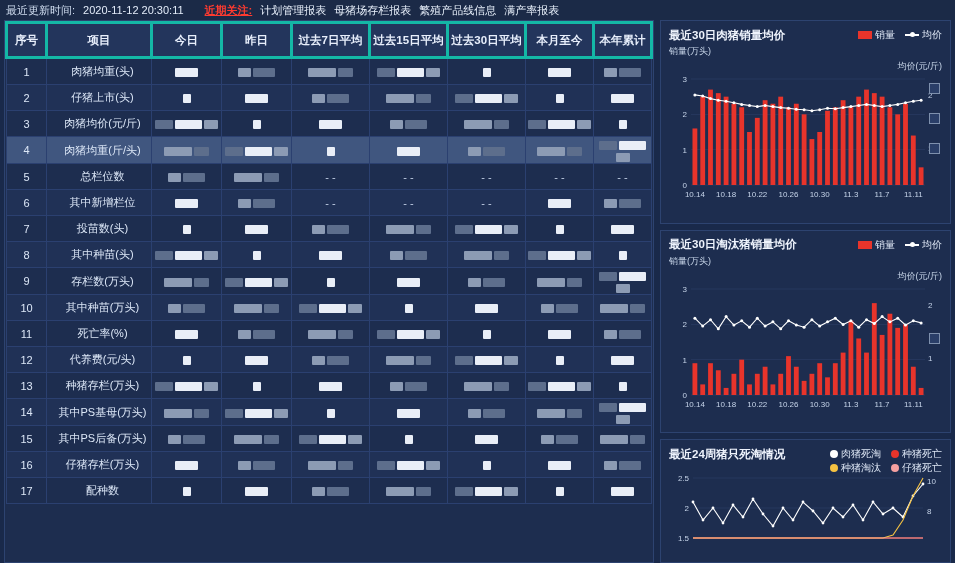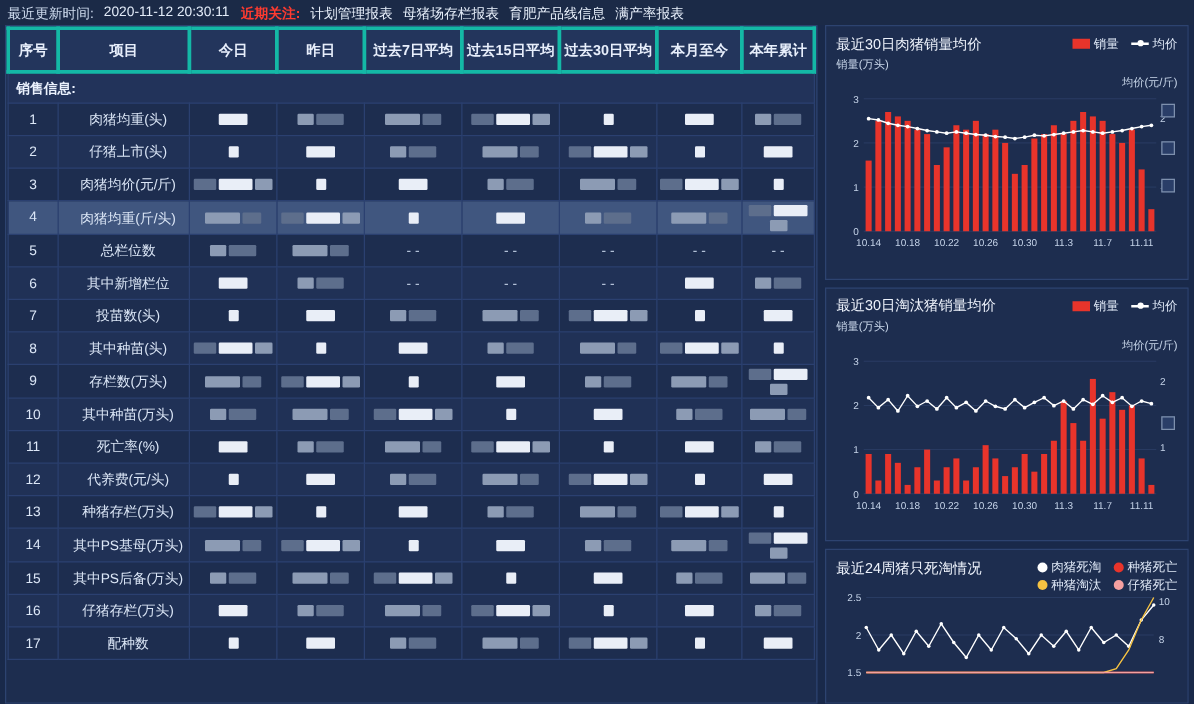"近期关注:" .topbar .alert { margin-left: 1px -> 13px; text-decoration: none -> underline }
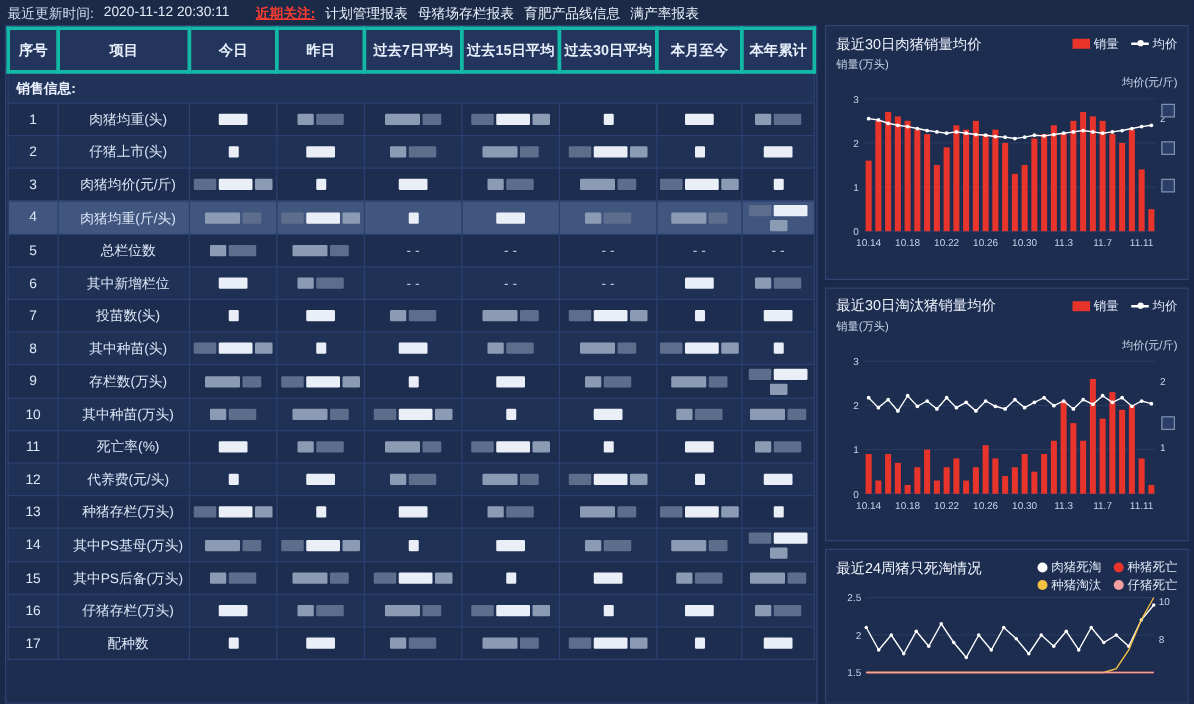"育肥产品线信息" span.link { text: 育肥 -> 繁殖 }
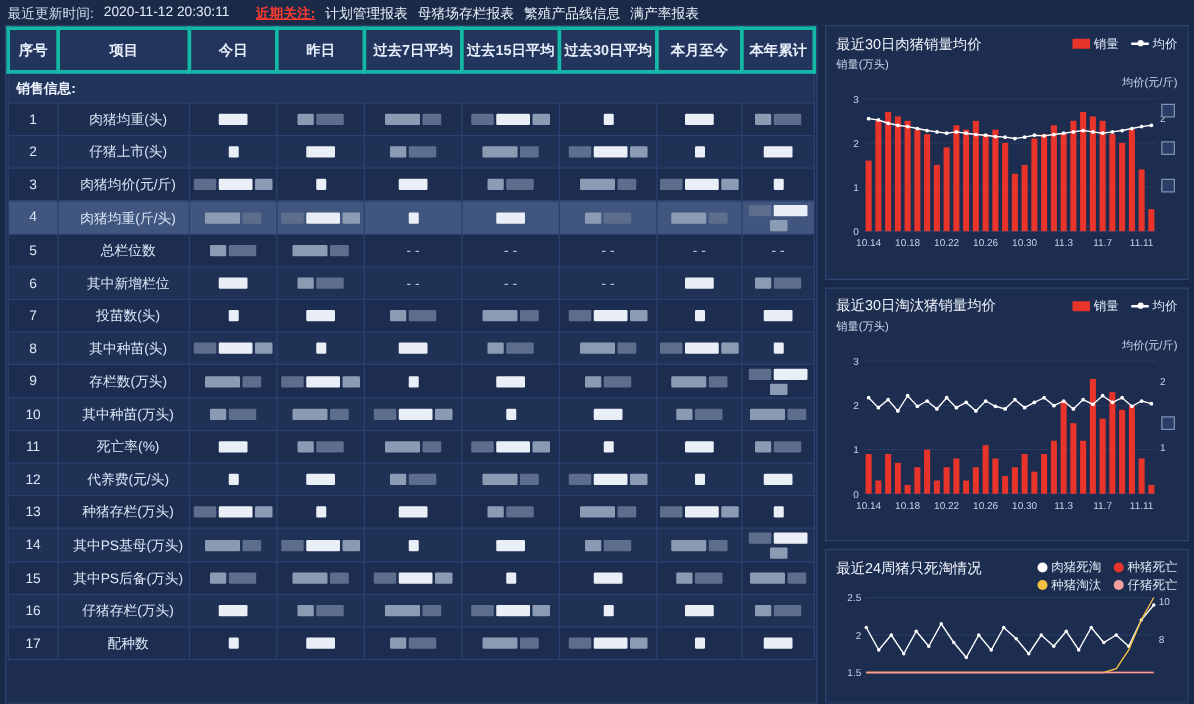"最近30日肉猪销量均价" .card-title { font-weight: normal -> bold }
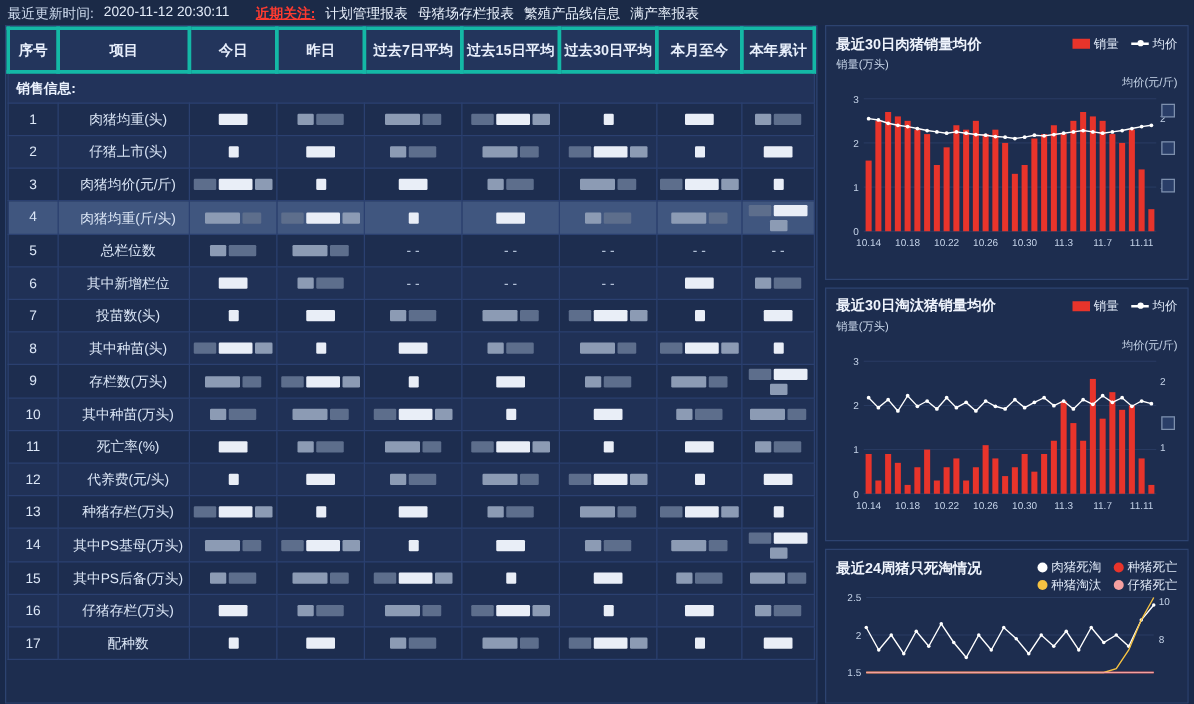"销售信息:" tr.section { html: <tr> <td>销售信息:</td> </tr> -> none }
